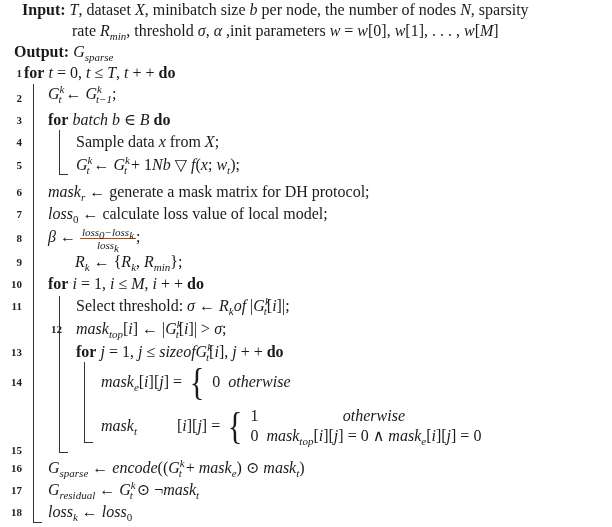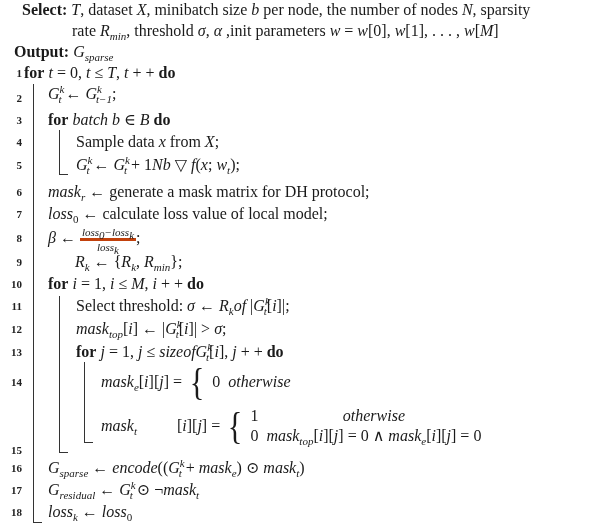"Select:" span.b { text: Select -> Input }
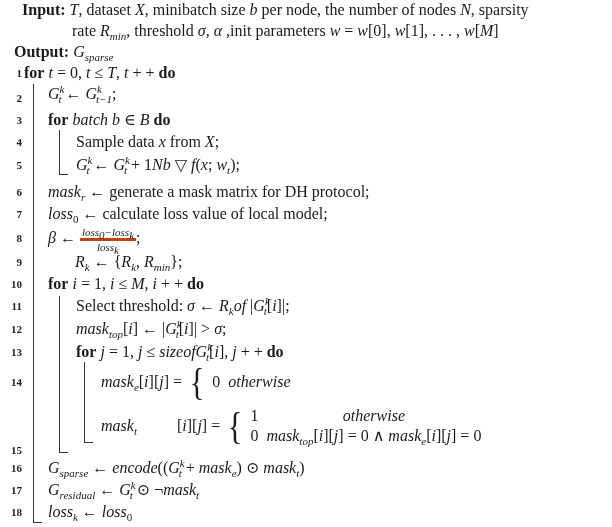"loss0−lossk" .frac .num { border-bottom: 3px solid #c2410c -> 1px solid #c2410c }
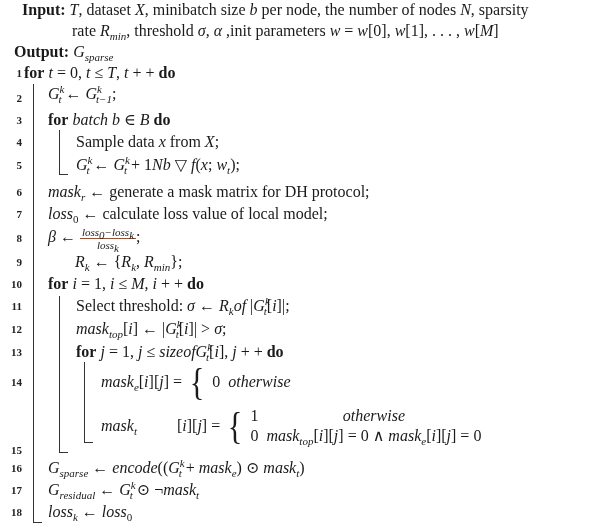"12" div.ln { margin-left: none -> 40px }
